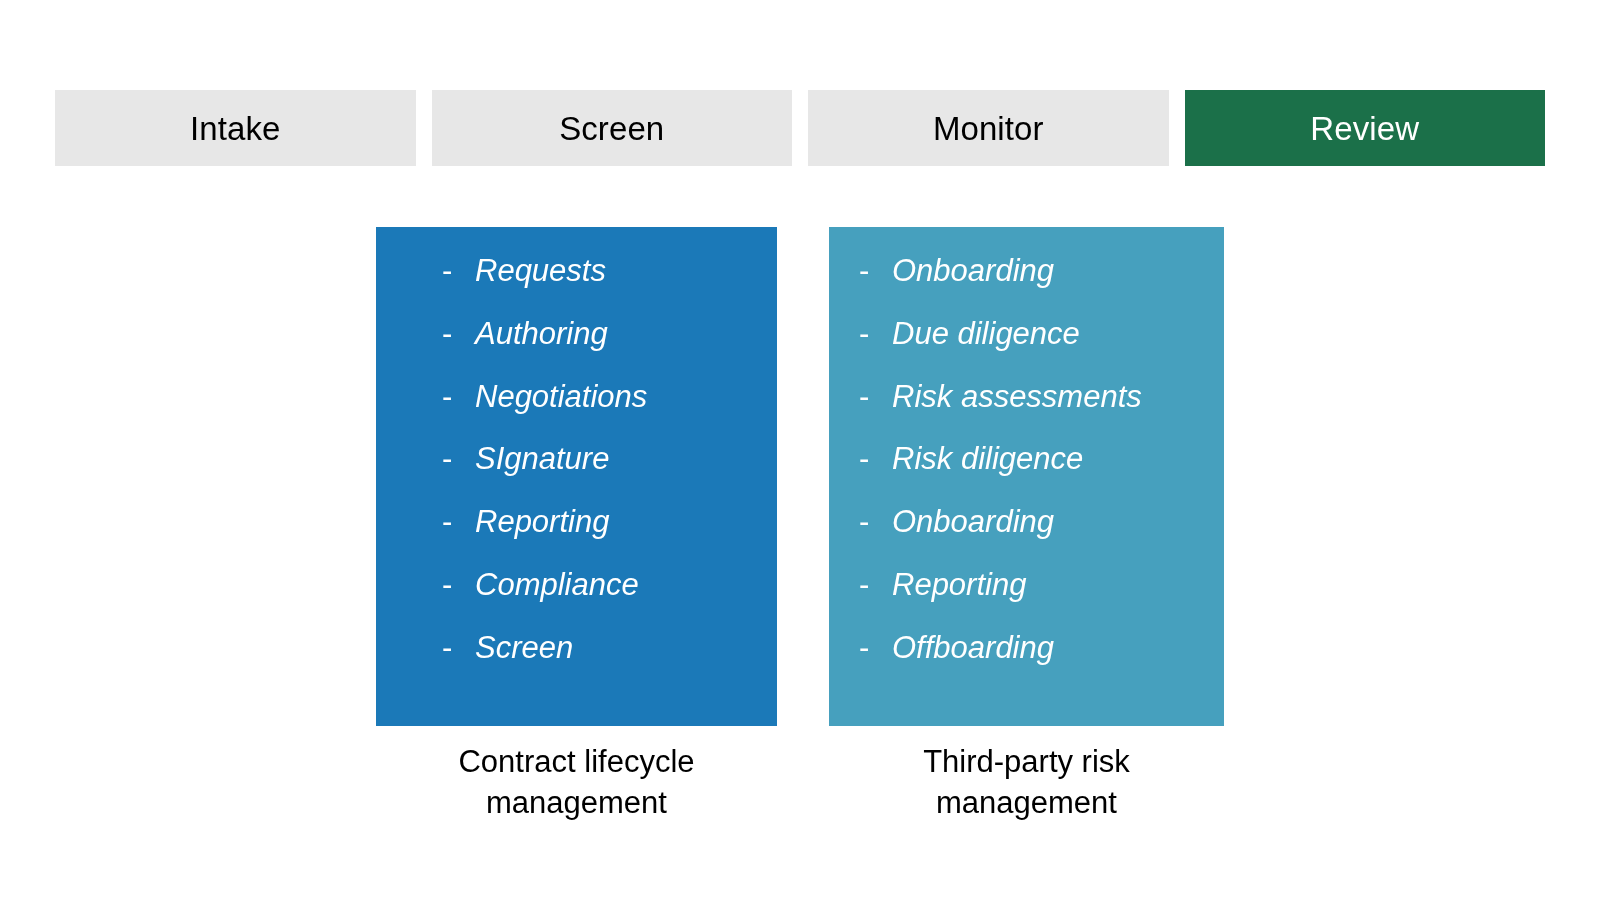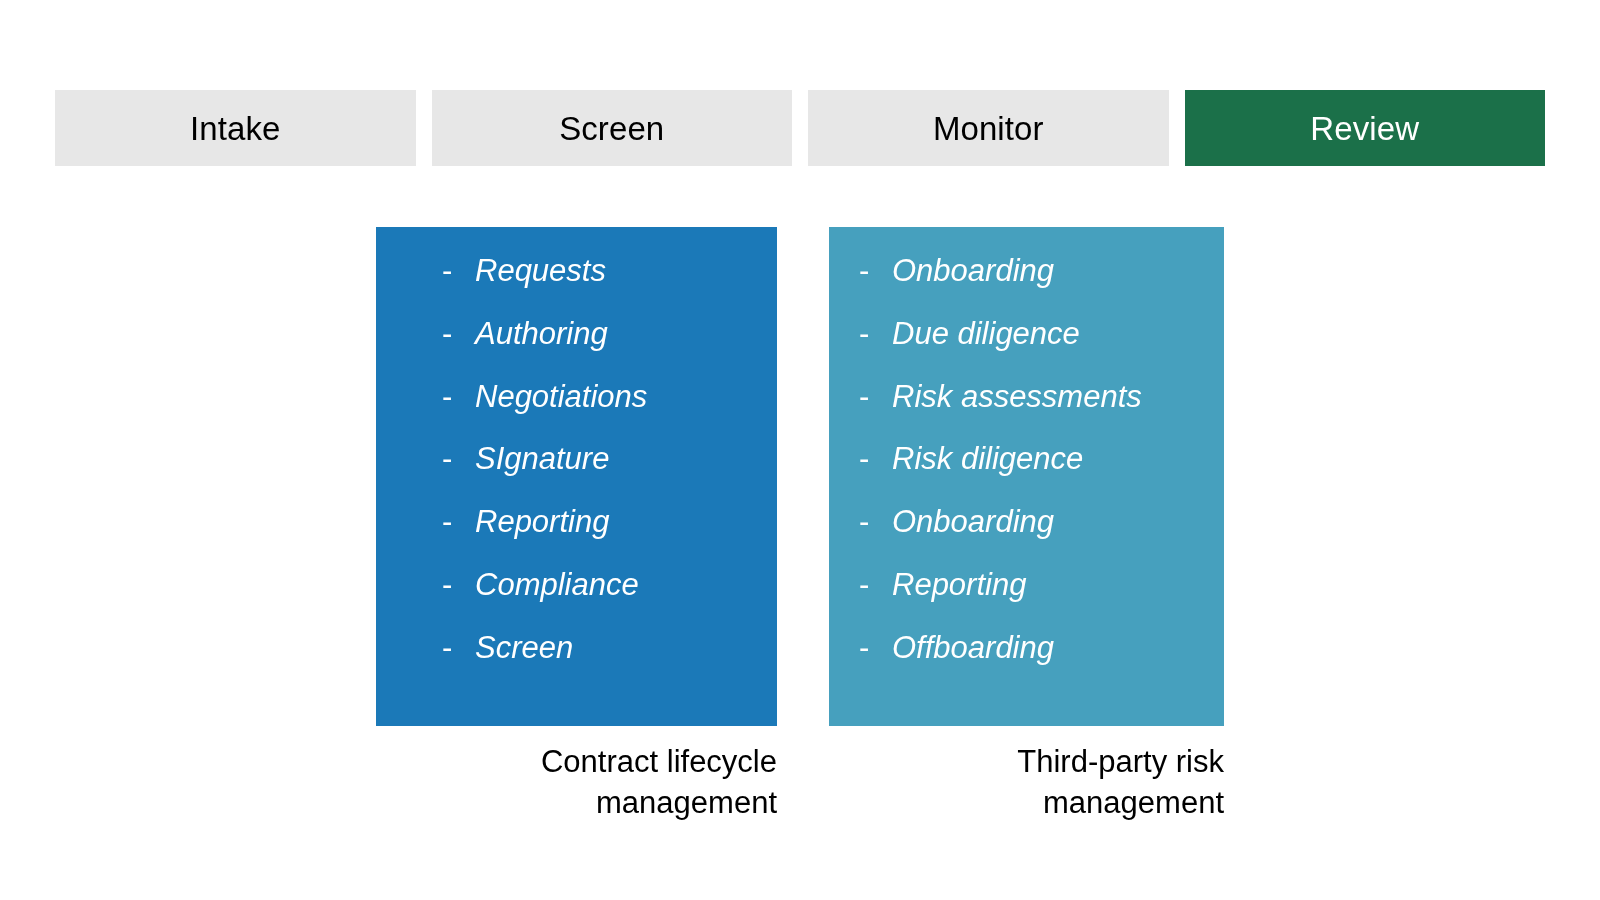"Contract lifecycle" .caption { text-align: right -> center }
